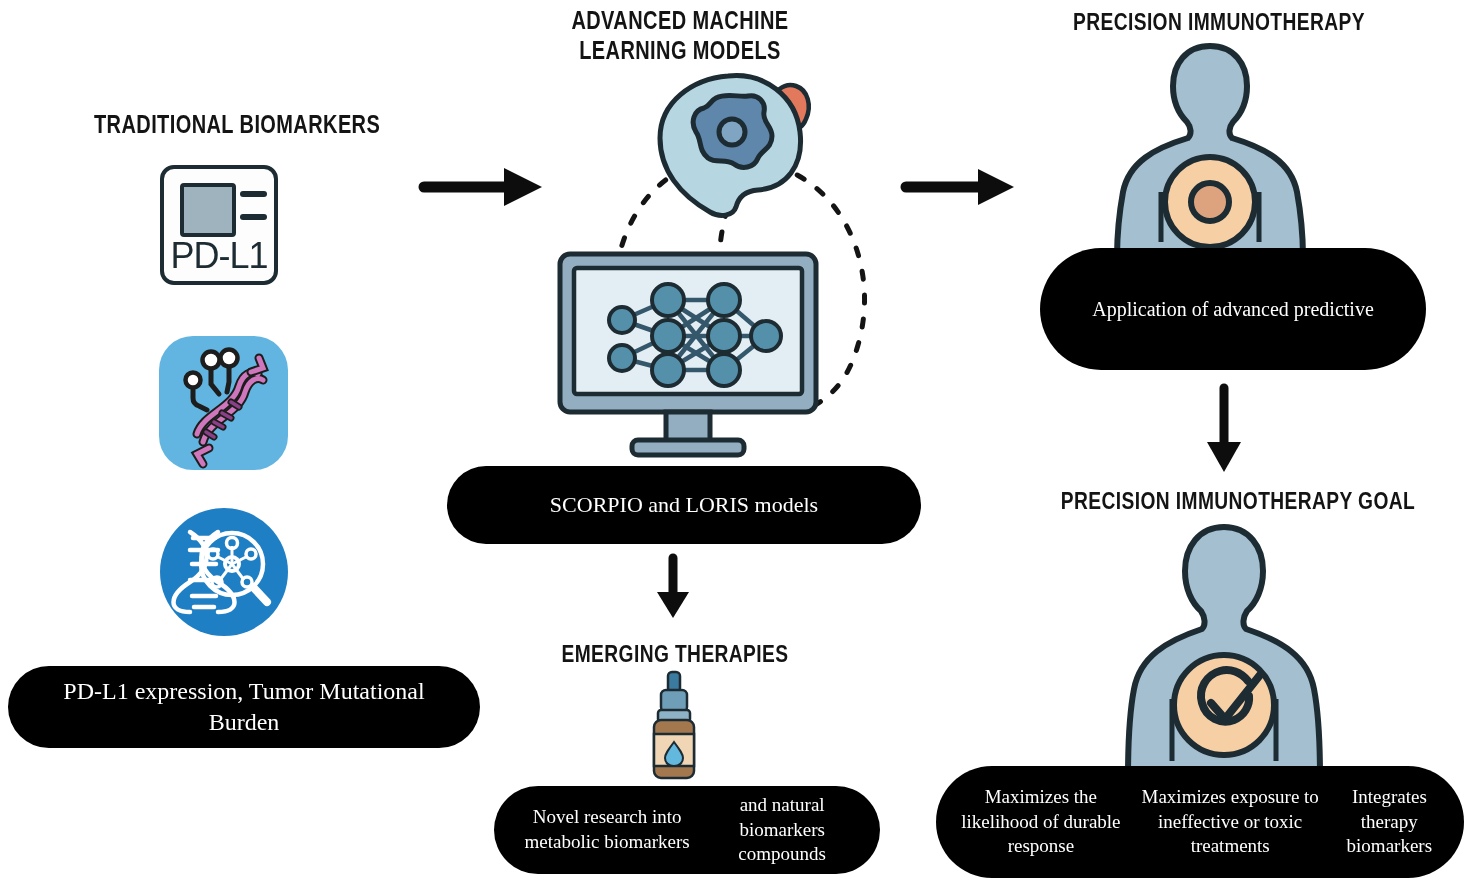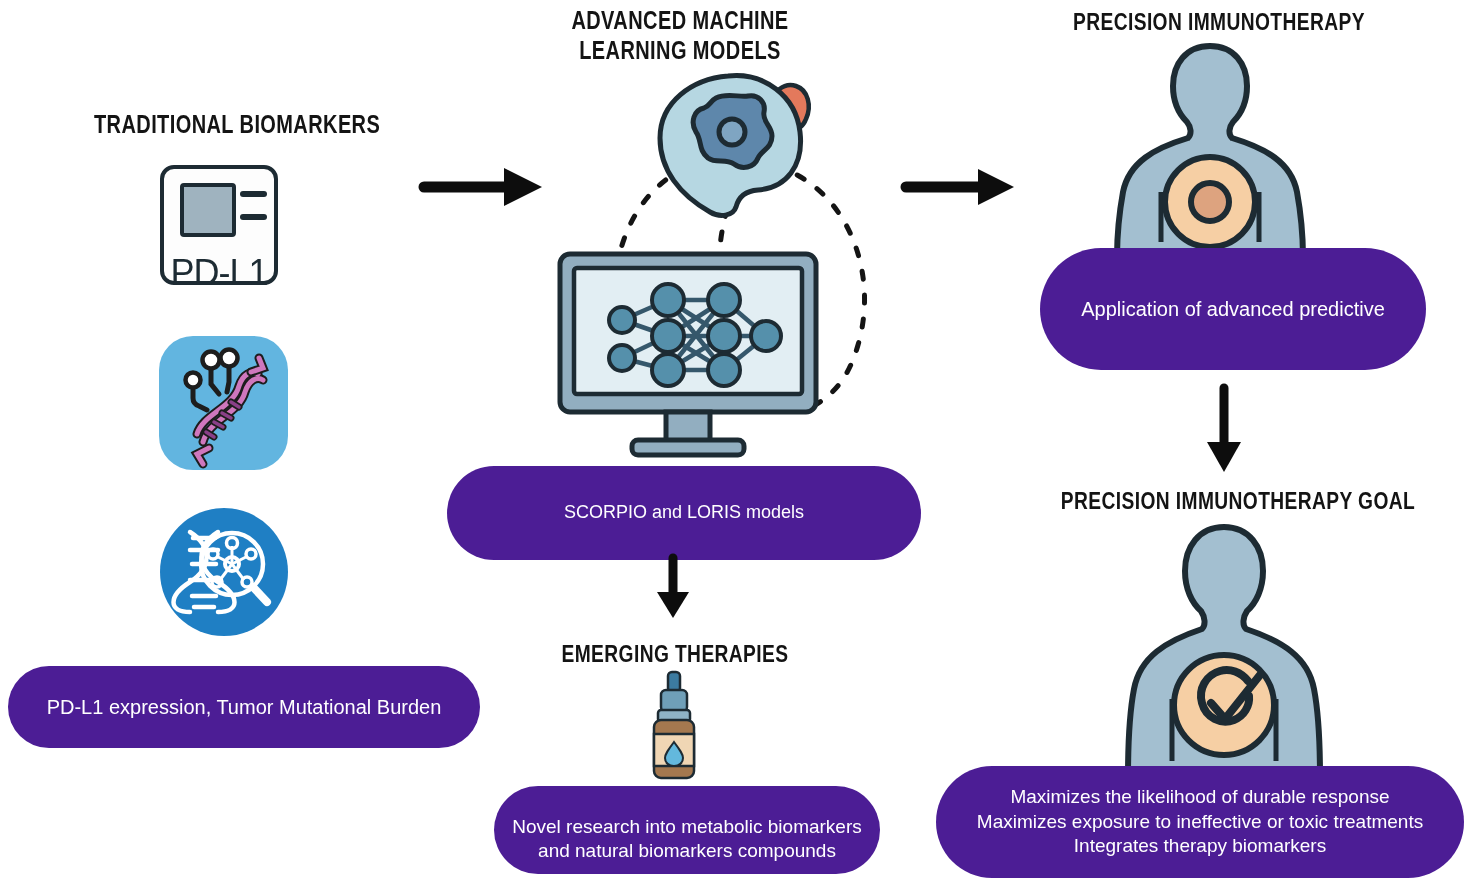"PD-L1" div.pd-txt { top: 83px -> 66px }
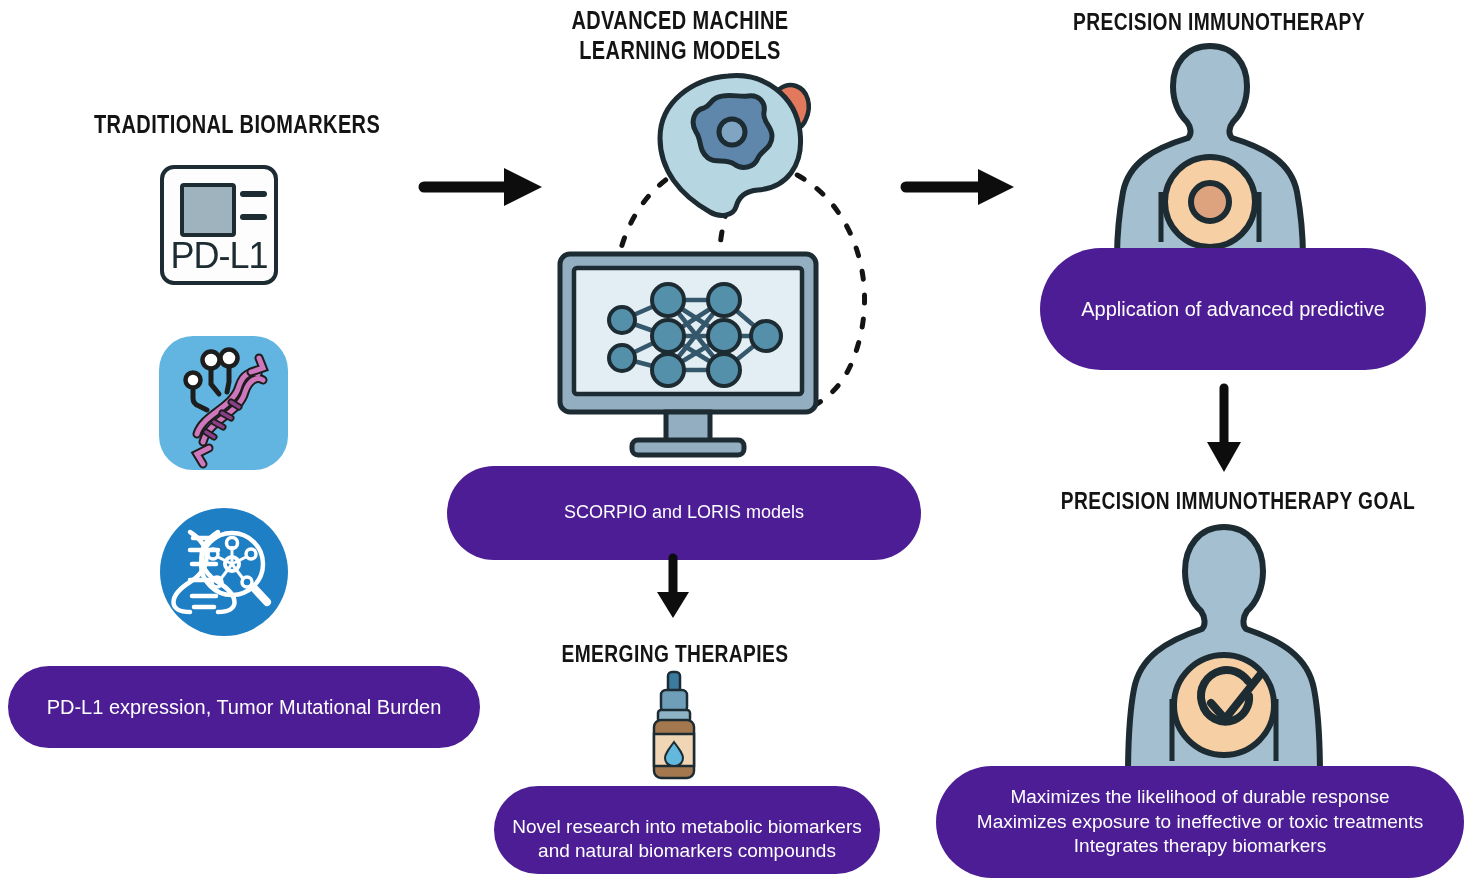"Application of advanced predictive" .banner { background: #4c1d95 -> #000000; font-family: Liberation Sans, sans-serif -> Liberation Serif, serif }
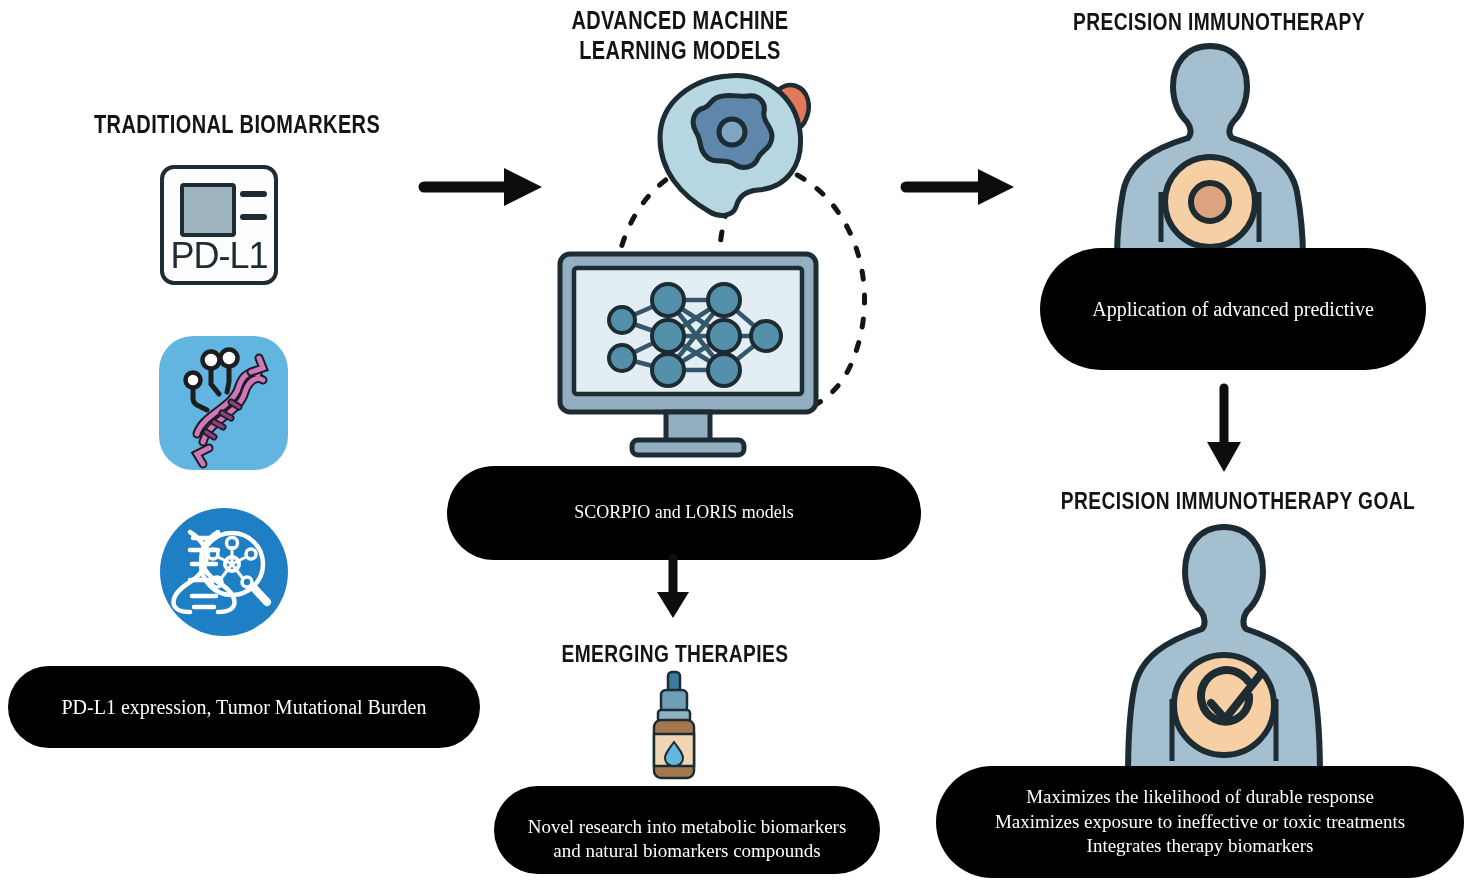"SCORPIO and LORIS models" div.abs { font-size: 18px -> 22px; height: 94px -> 78px }
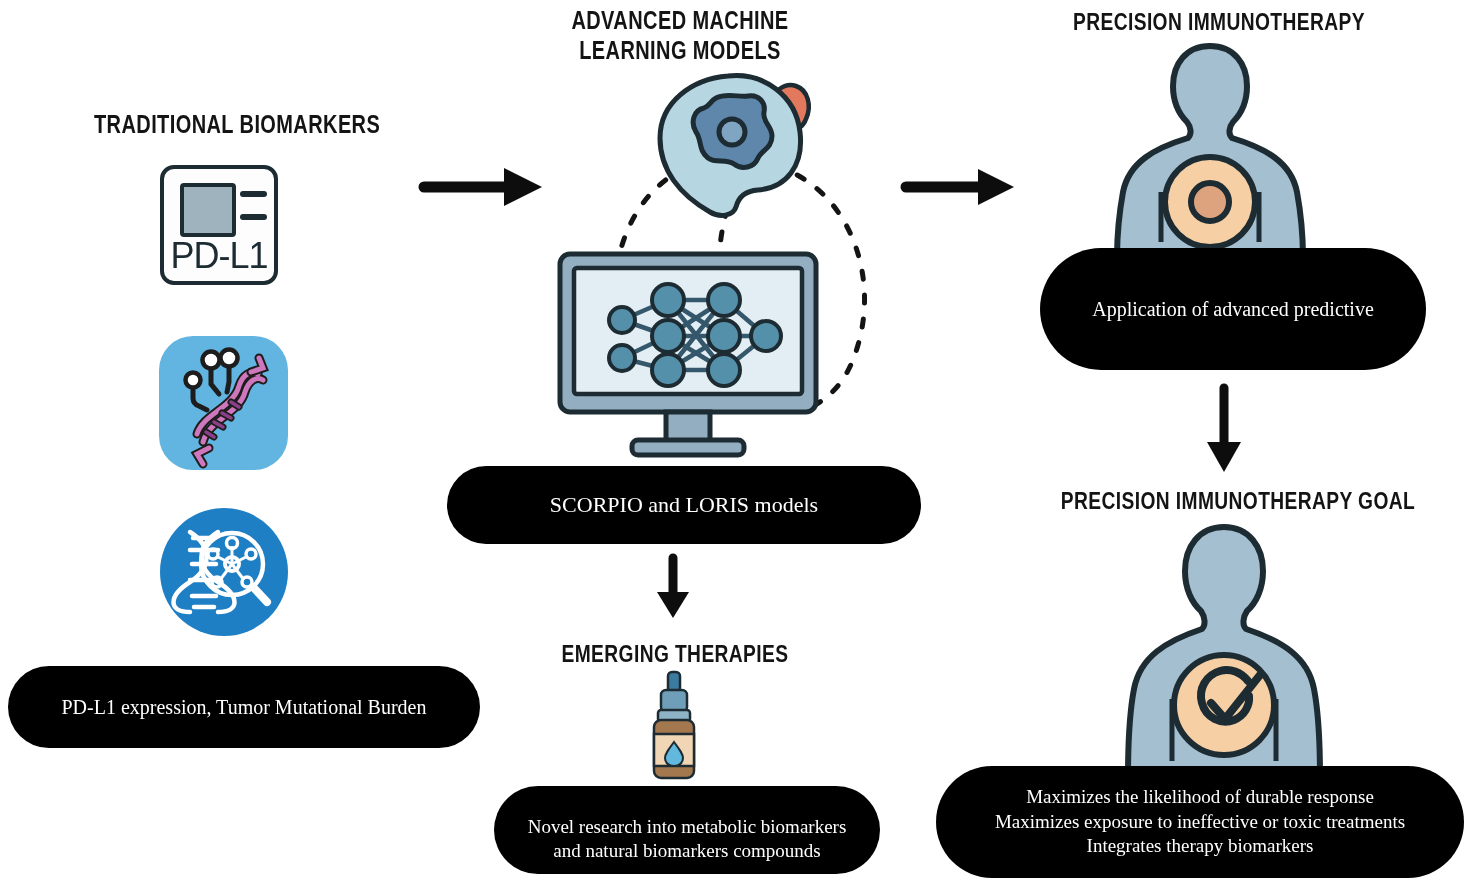"PD-L1 expression, Tumor Mutational" div.abs { font-size: 20px -> 24px }
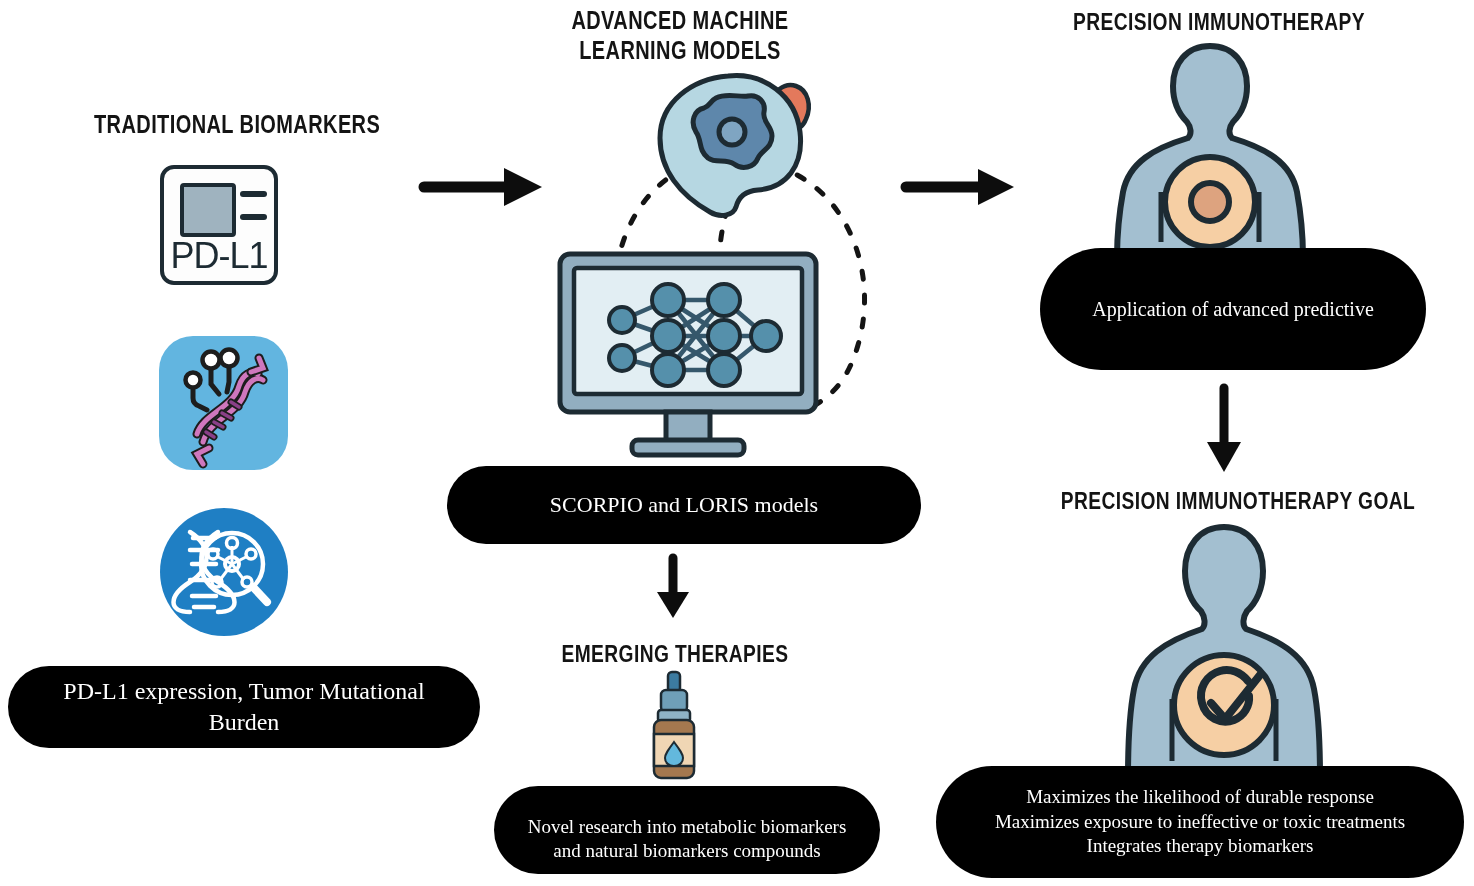"Maximizes the likelihood of durable" div.abs { flex-direction: column -> row }
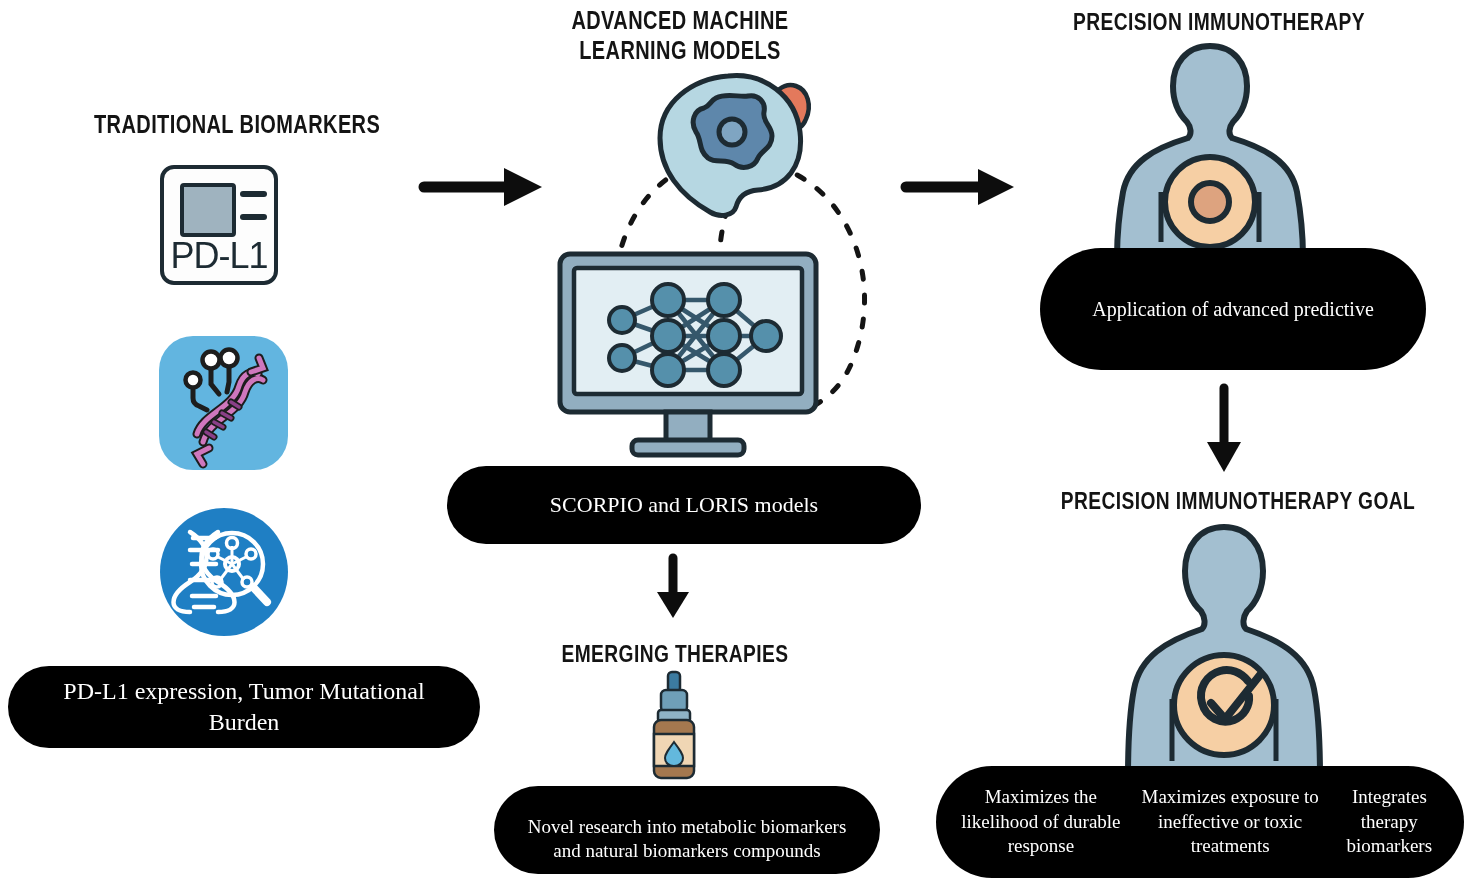"Novel research into metabolic biomarkers" div.abs { flex-direction: column -> row }
